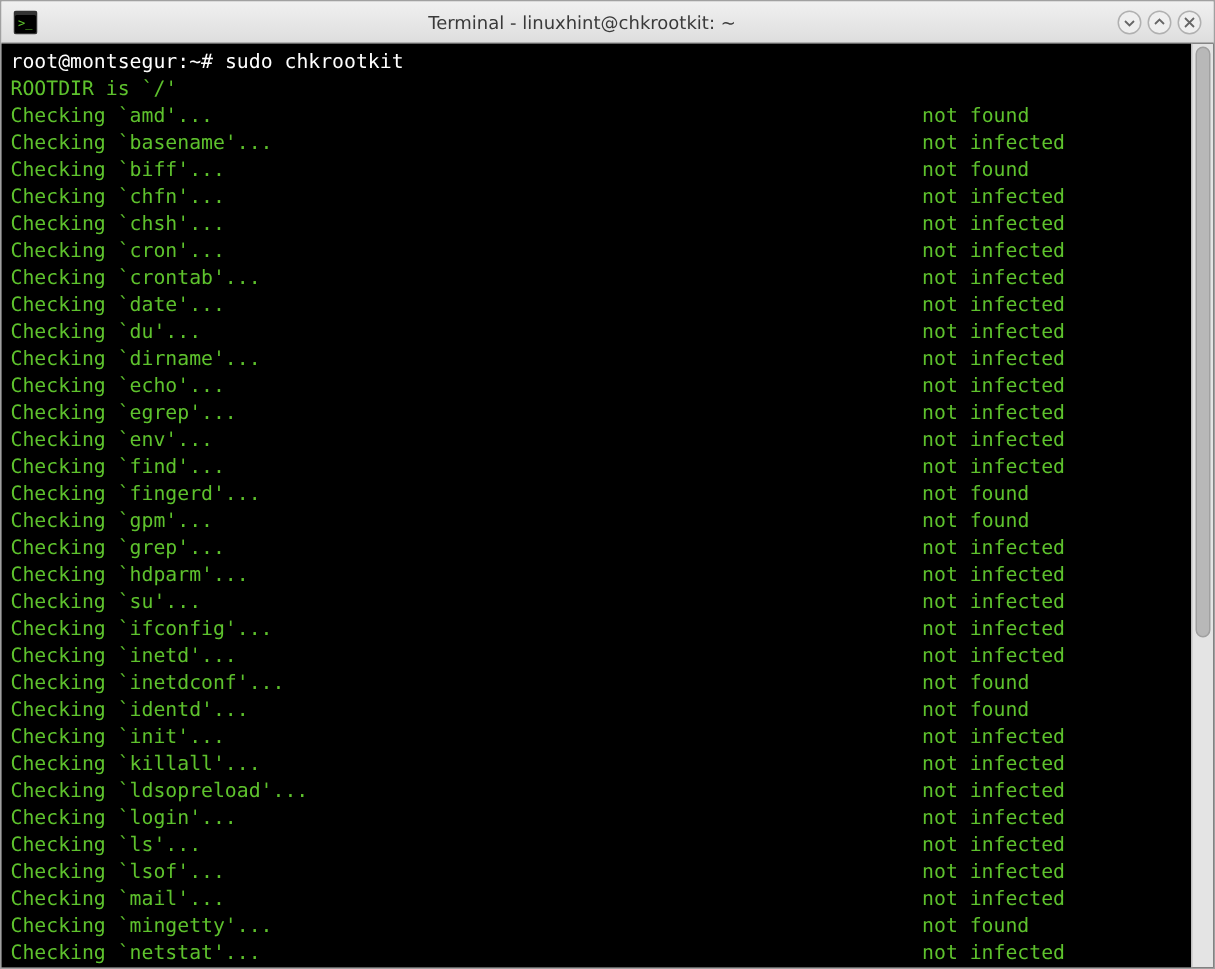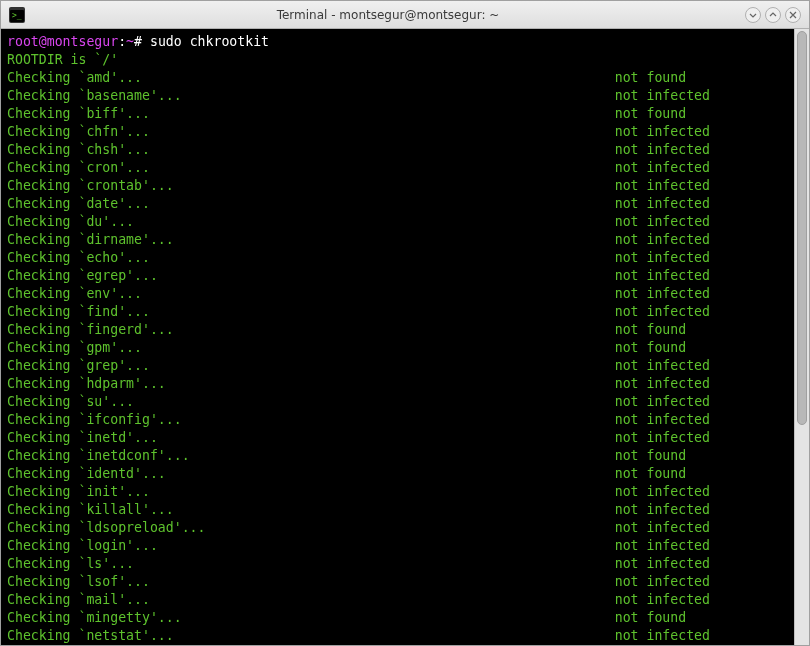"Terminal - montsegur@montsegur: ~" span.titlebar-title { text: montsegur@montsegur -> linuxhint@chkrootkit }
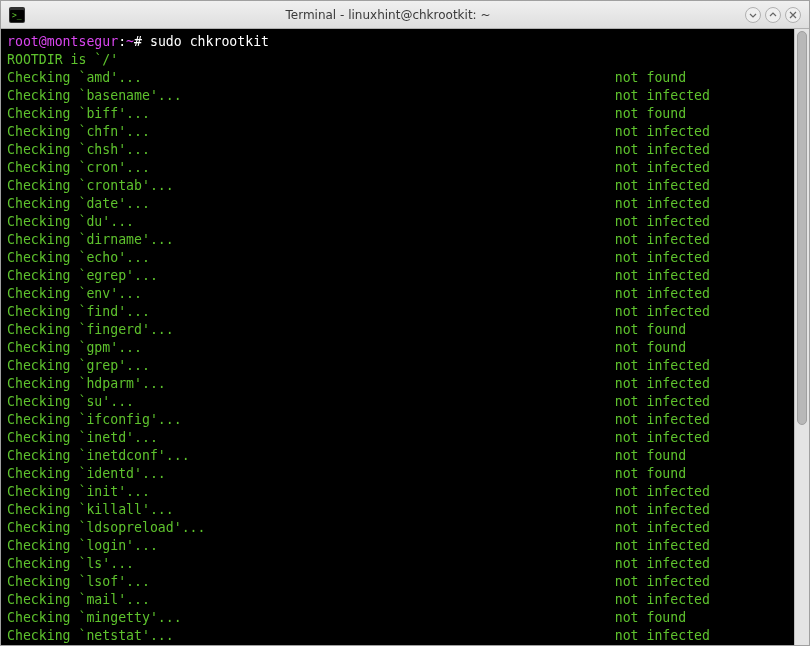"root@montsegur" .prompt-red { color: #d946ef -> #ffffff }
